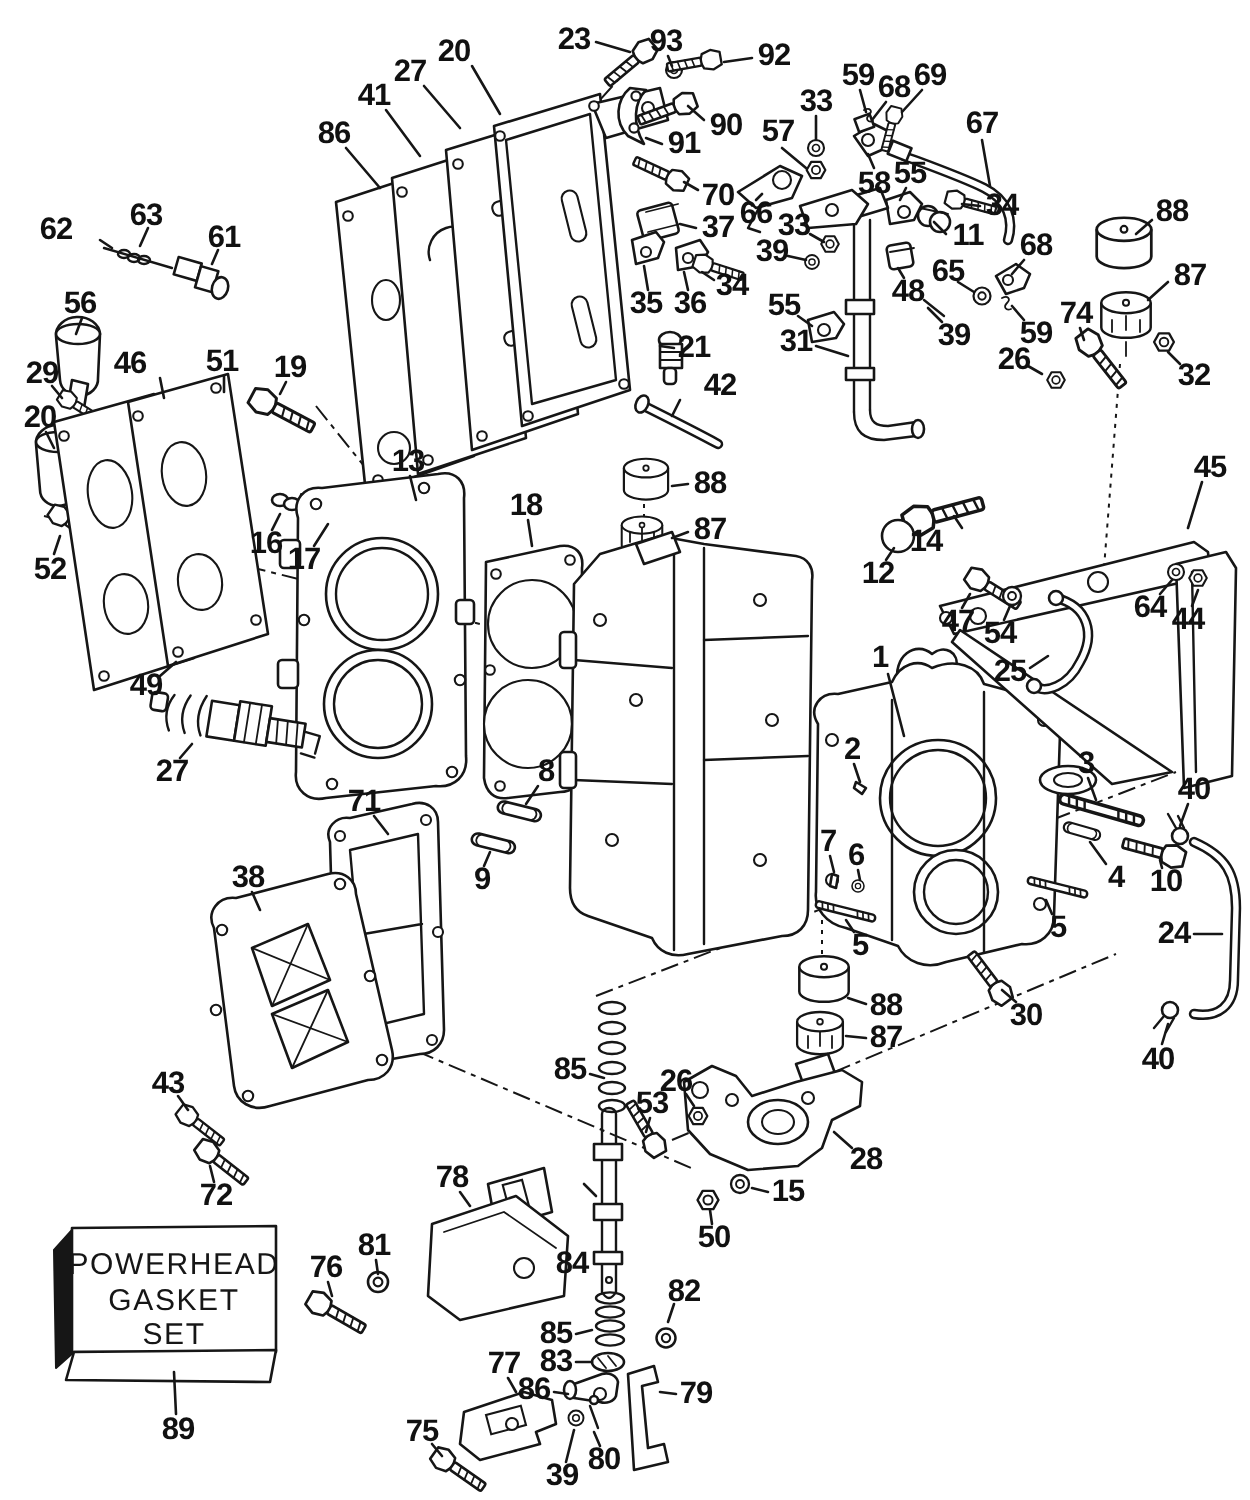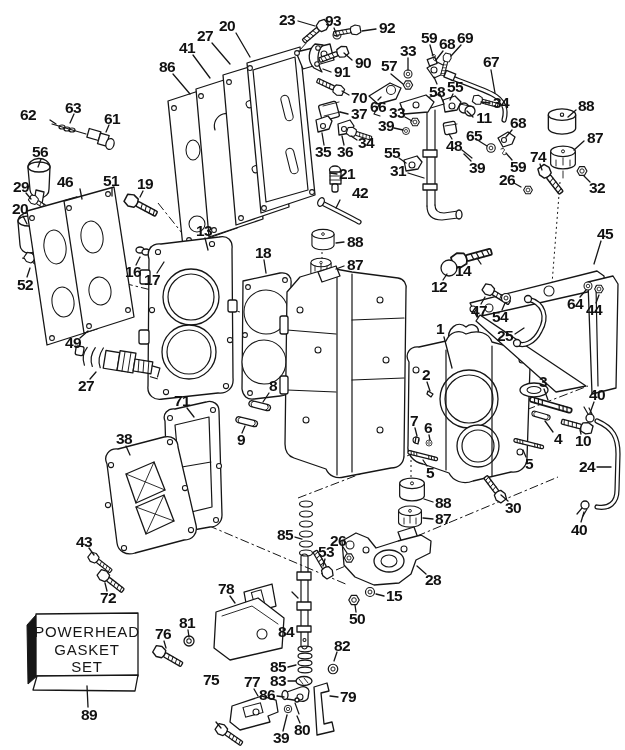"75" div.callout { top: 680px -> 716px }
